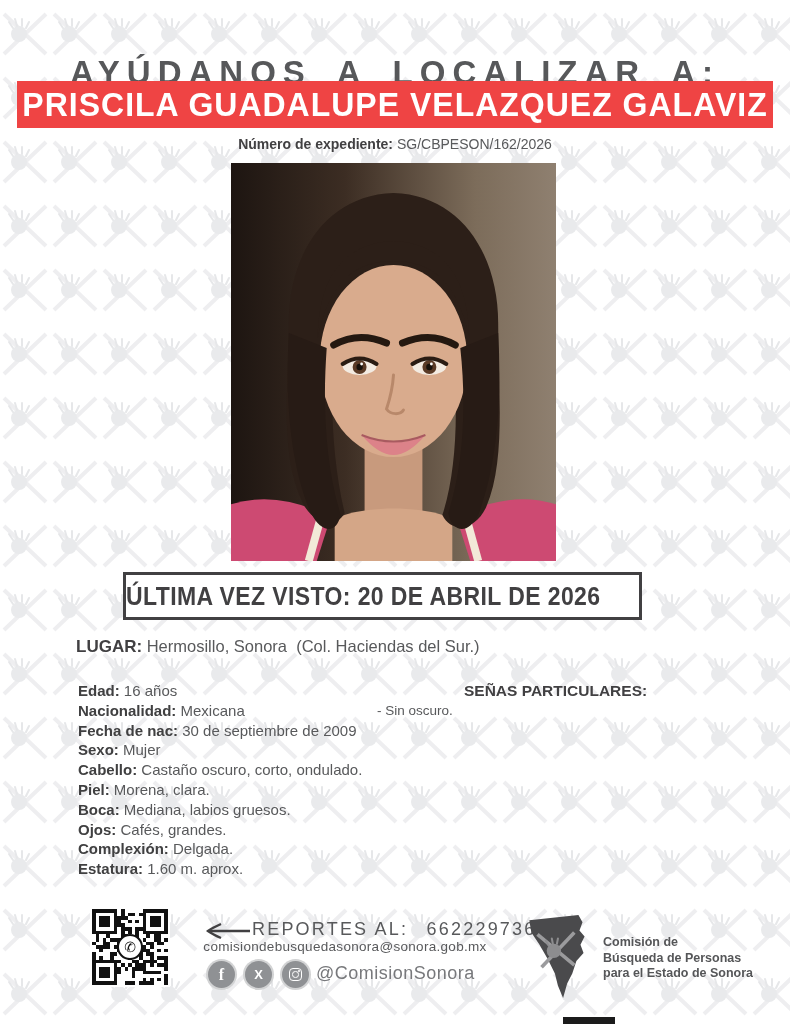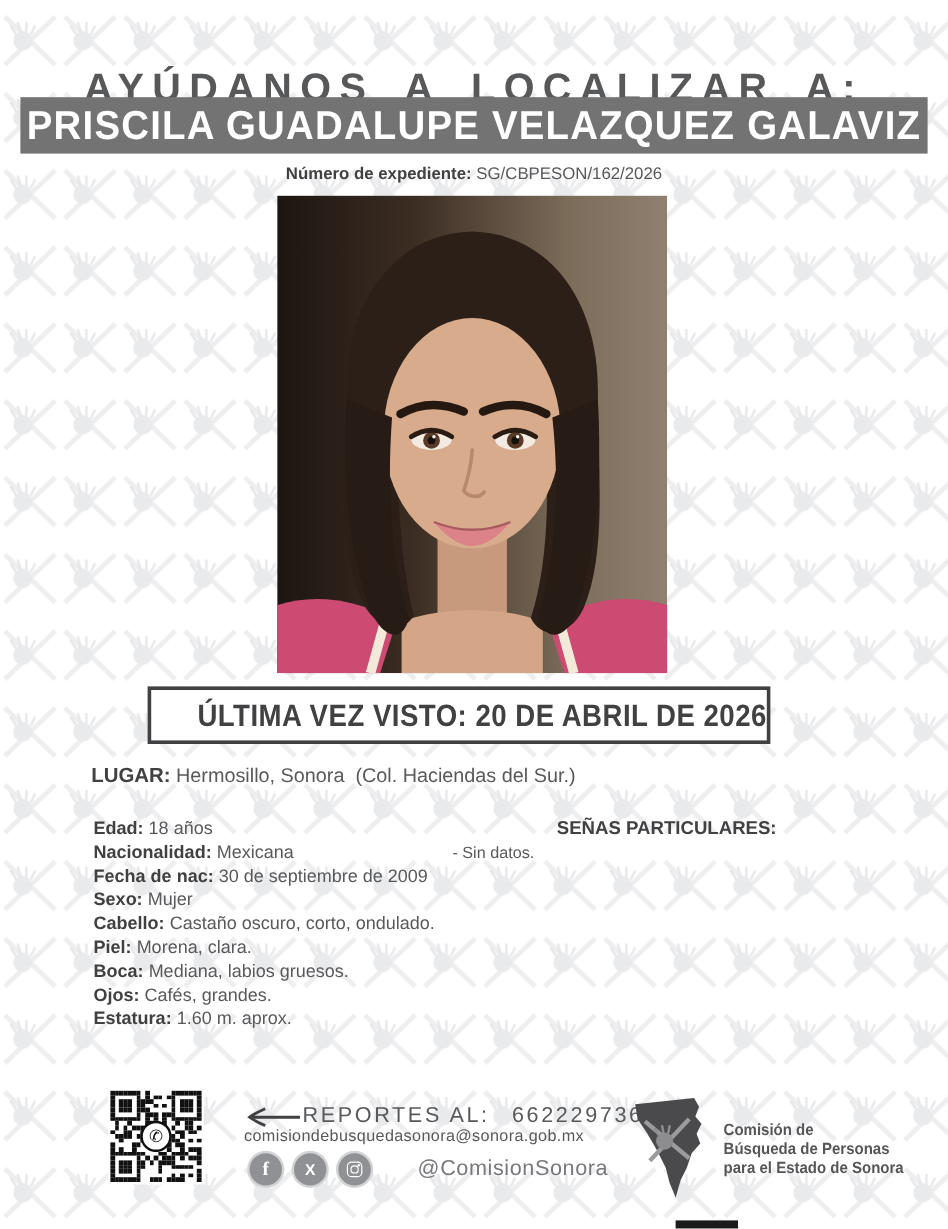"PRISCILA GUADALUPE VELAZQUEZ GALAVIZ" .name-band { background: #737373 -> #ef4444 }
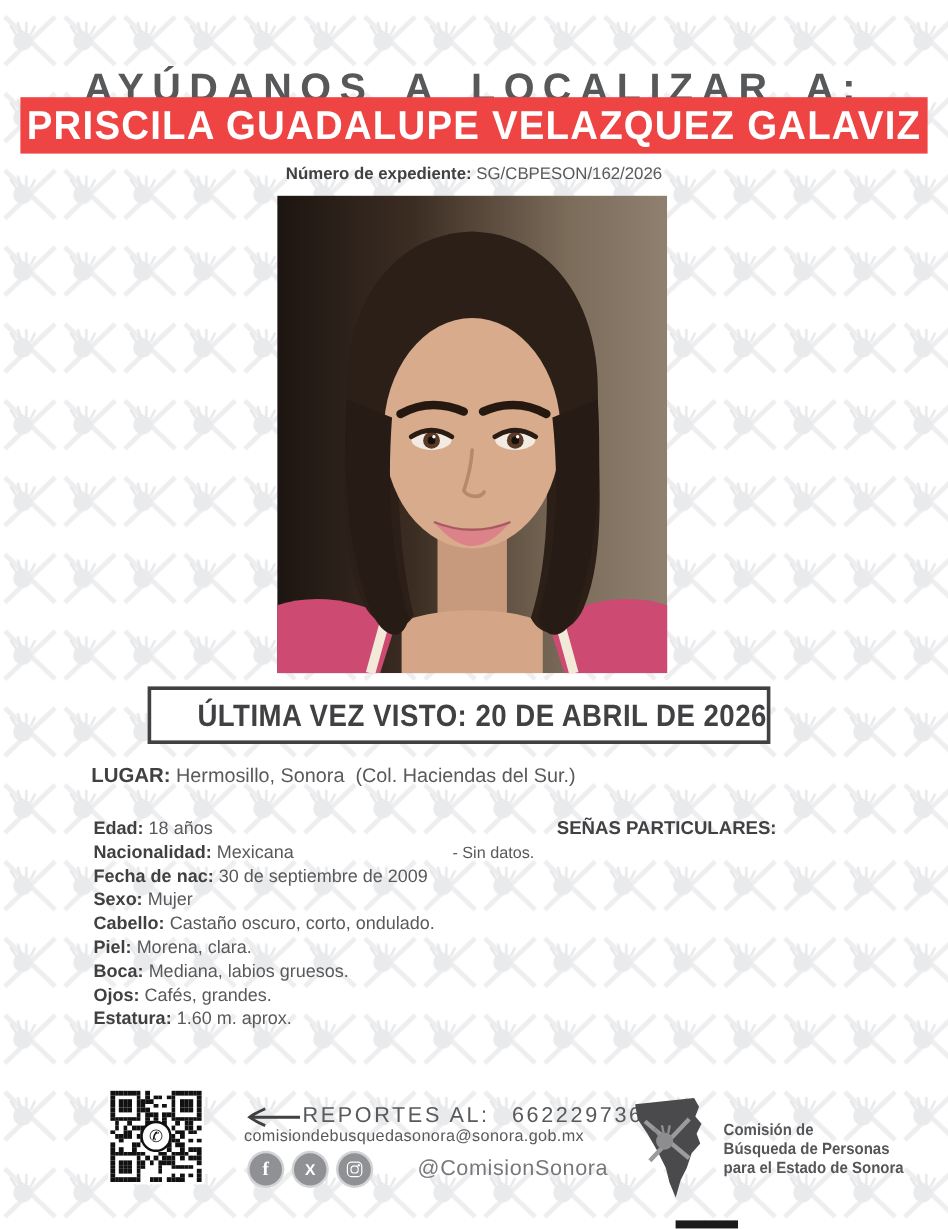"ÚLTIMA VEZ VISTO: 20 DE" .last-seen { justify-content: flex-end -> flex-start }
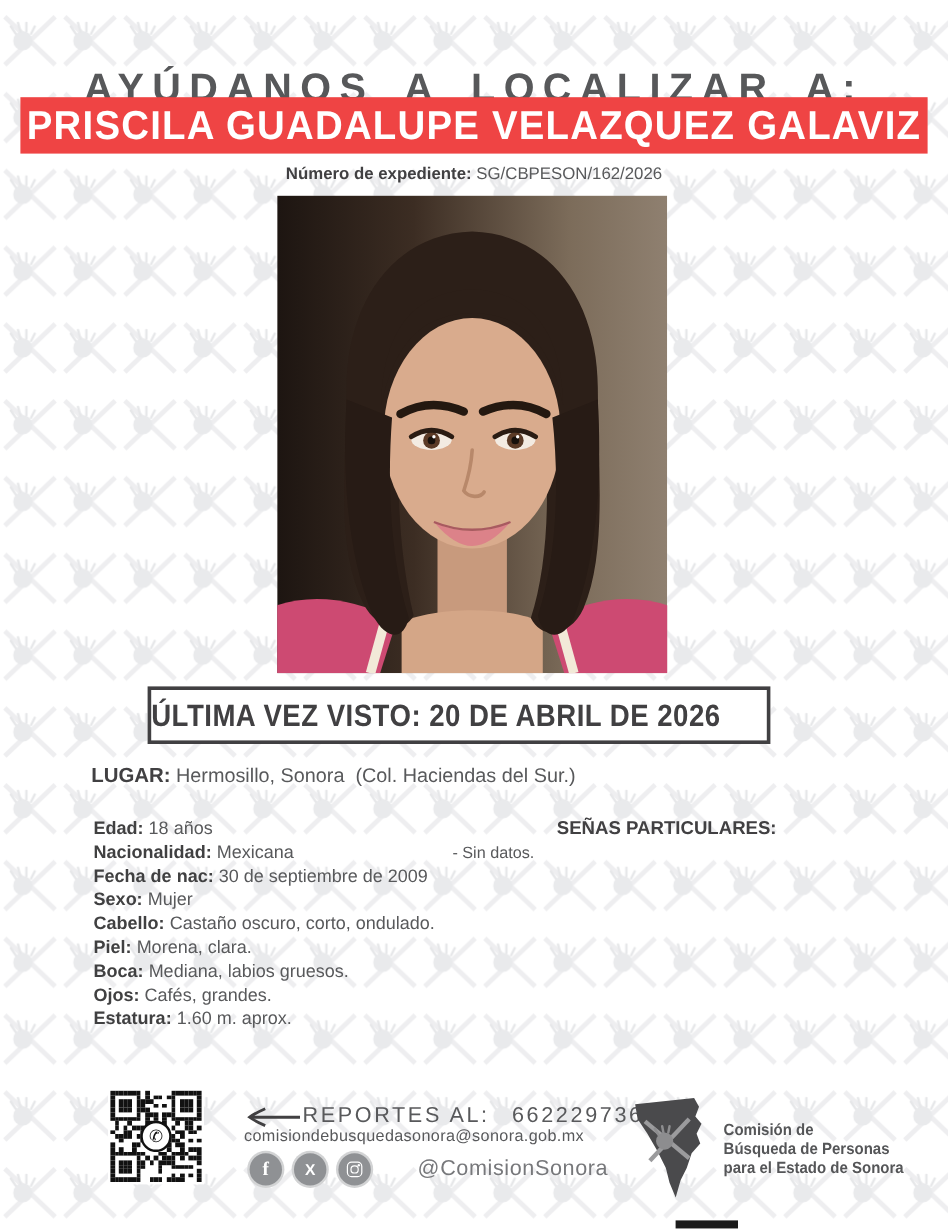"18 años" span.dv { text: 18 -> 16 }
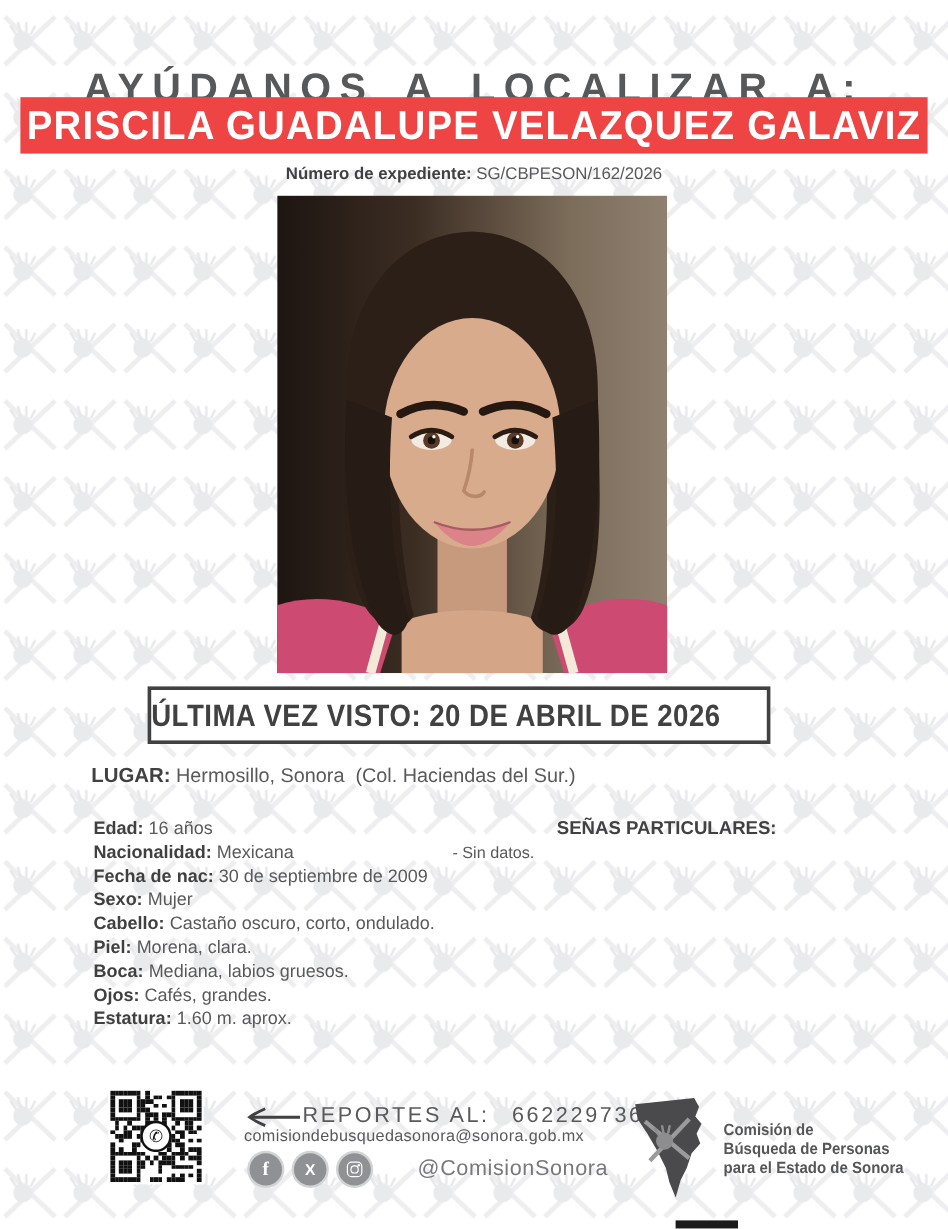"- Sin datos." div.layer { text: datos -> oscuro }
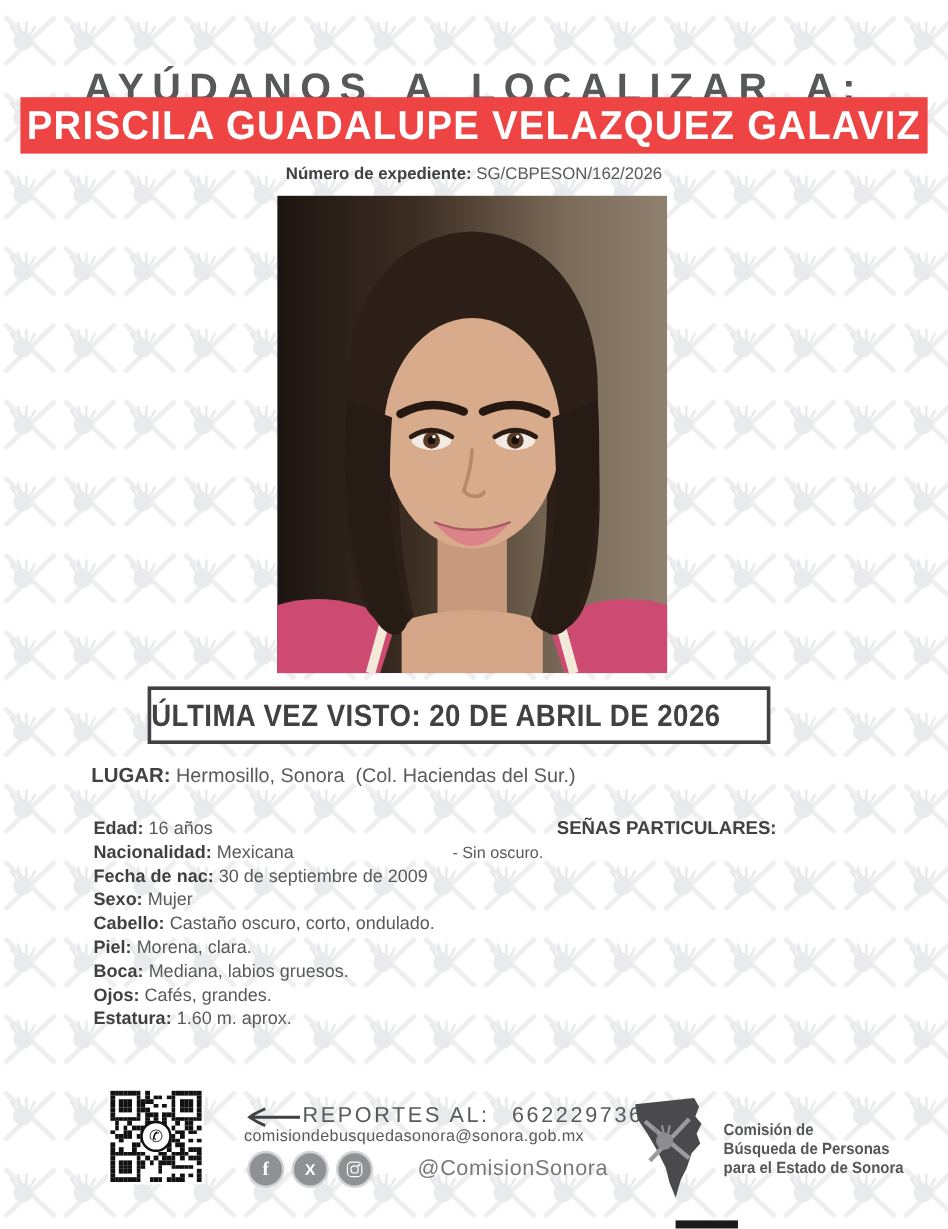"Complexión: Delgada." div.detail-row { html: none -> <div> <span>Complexión:</span><span> Delgada.</span> </div> }
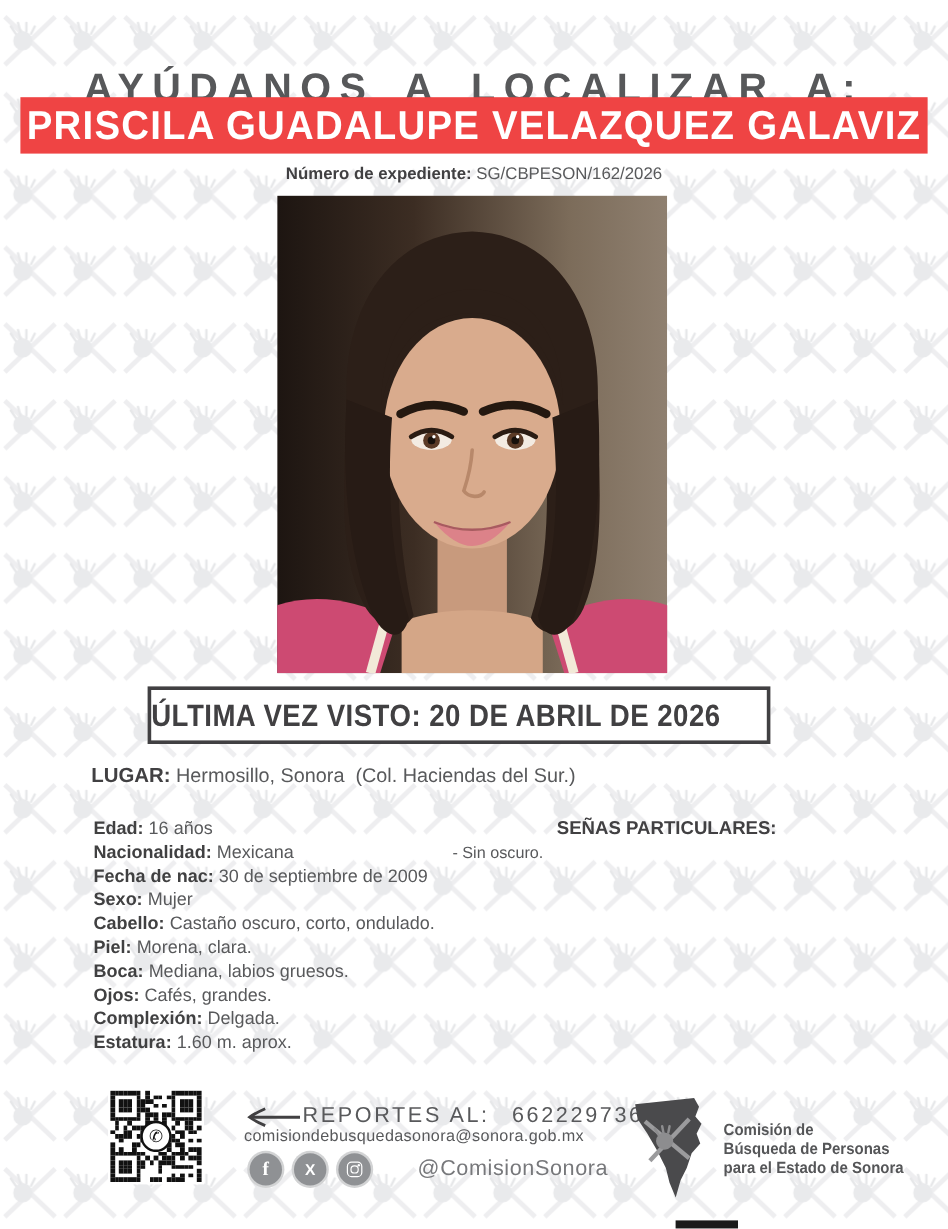"@ComisionSonora" .handle { margin-left: 32px -> none }
